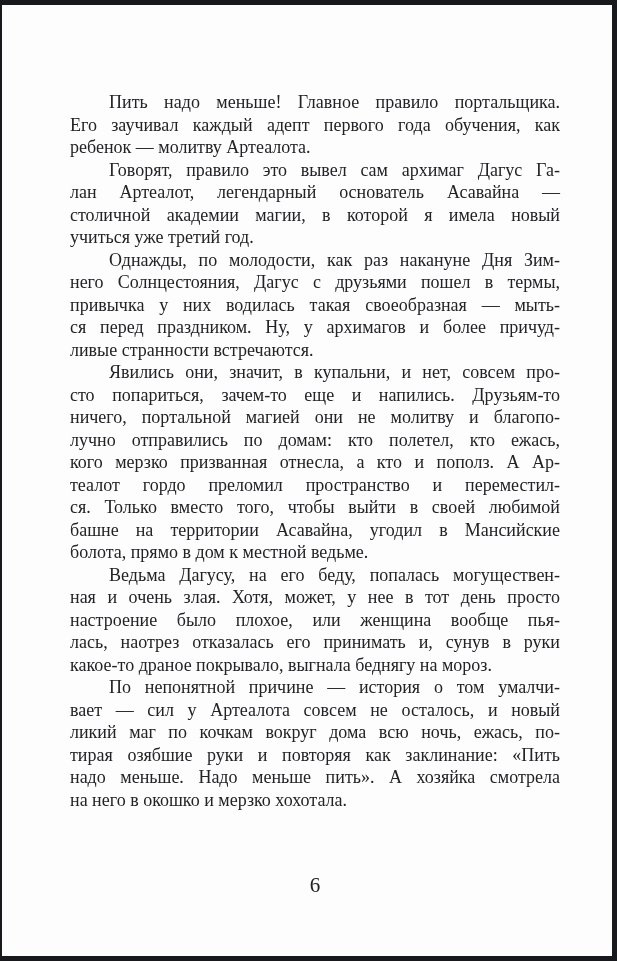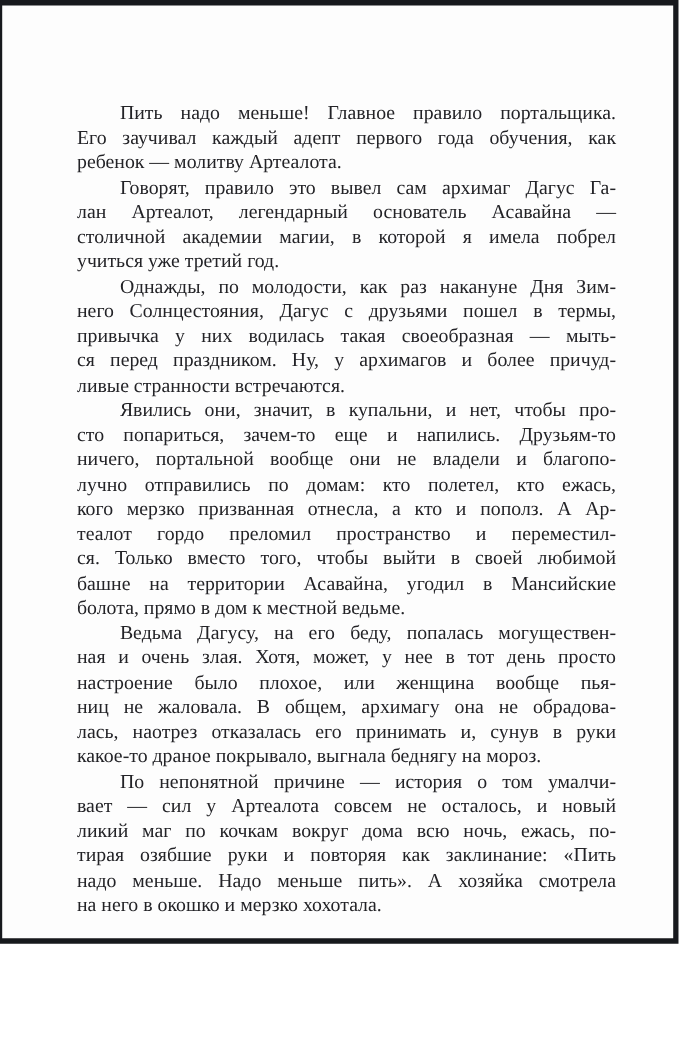"Пить надо меньше! Главное правило" .page { height: 858px -> 961px }
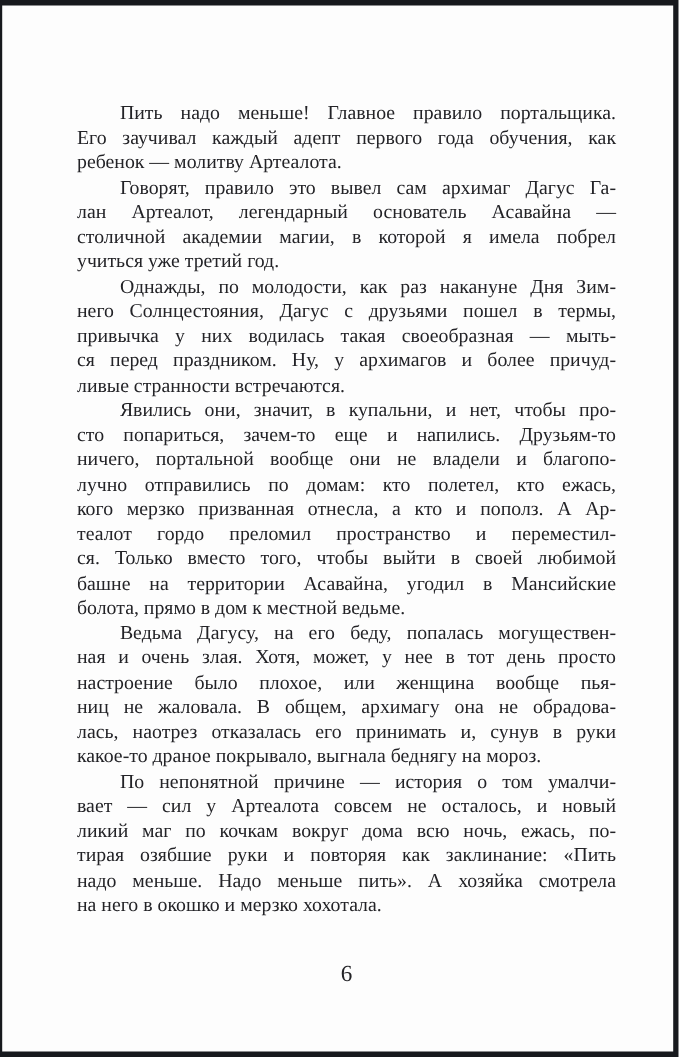"столичной академии магии, в которой" div.line { text: побрел -> новый }
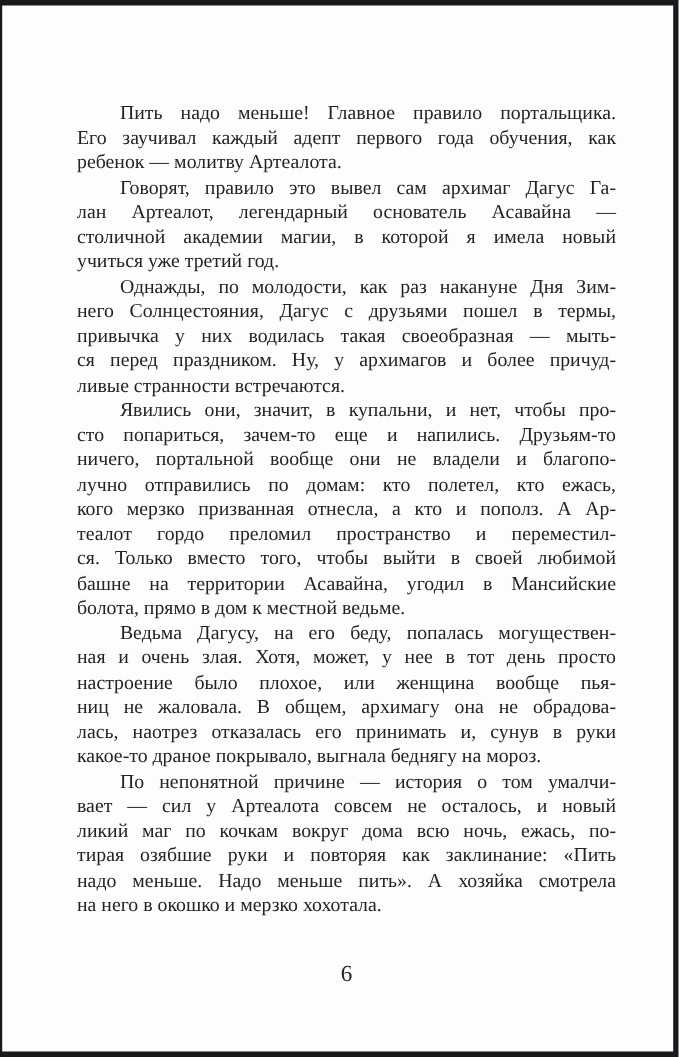"Явились они, значит, в купальни," div.line { text: чтобы -> совсем }
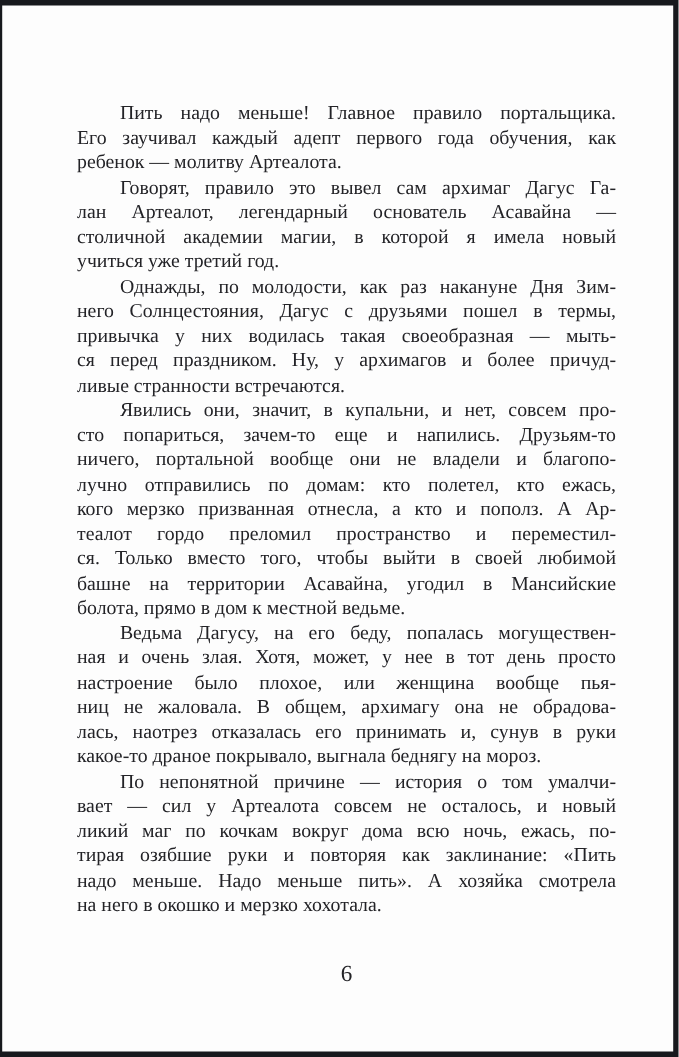"ничего, портальной вообще они не" div.line { text: вообще они не владели -> магией они не молитву }
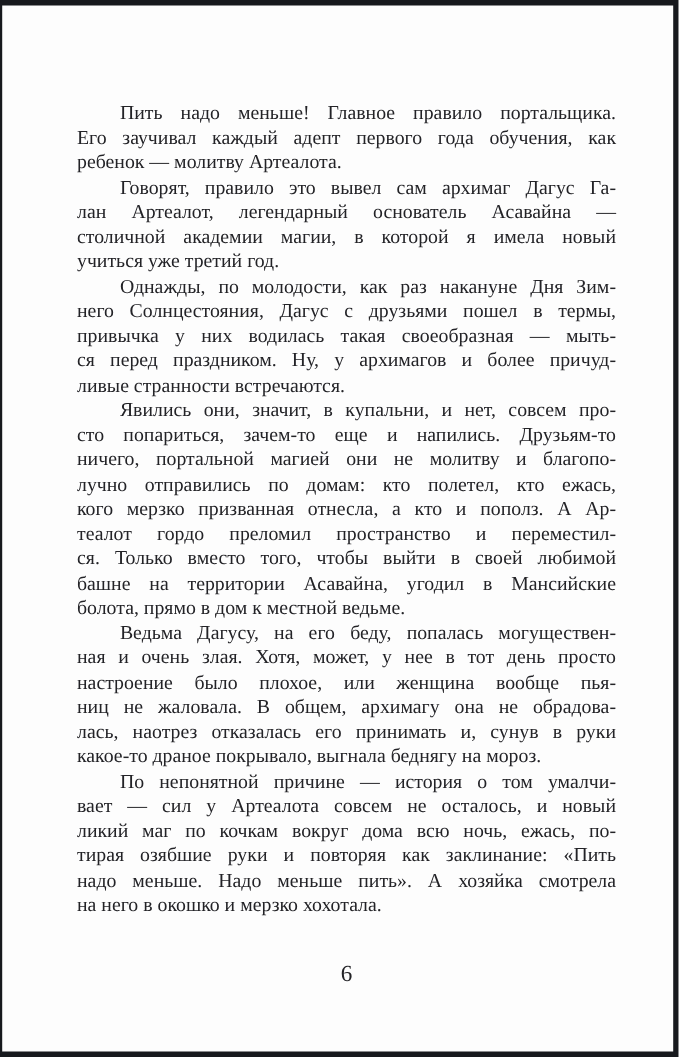"ниц не жаловала. В общем," div.line { html: <div>ниц не жаловала. В общем, архимагу она не обрадова-</div> -> none }
